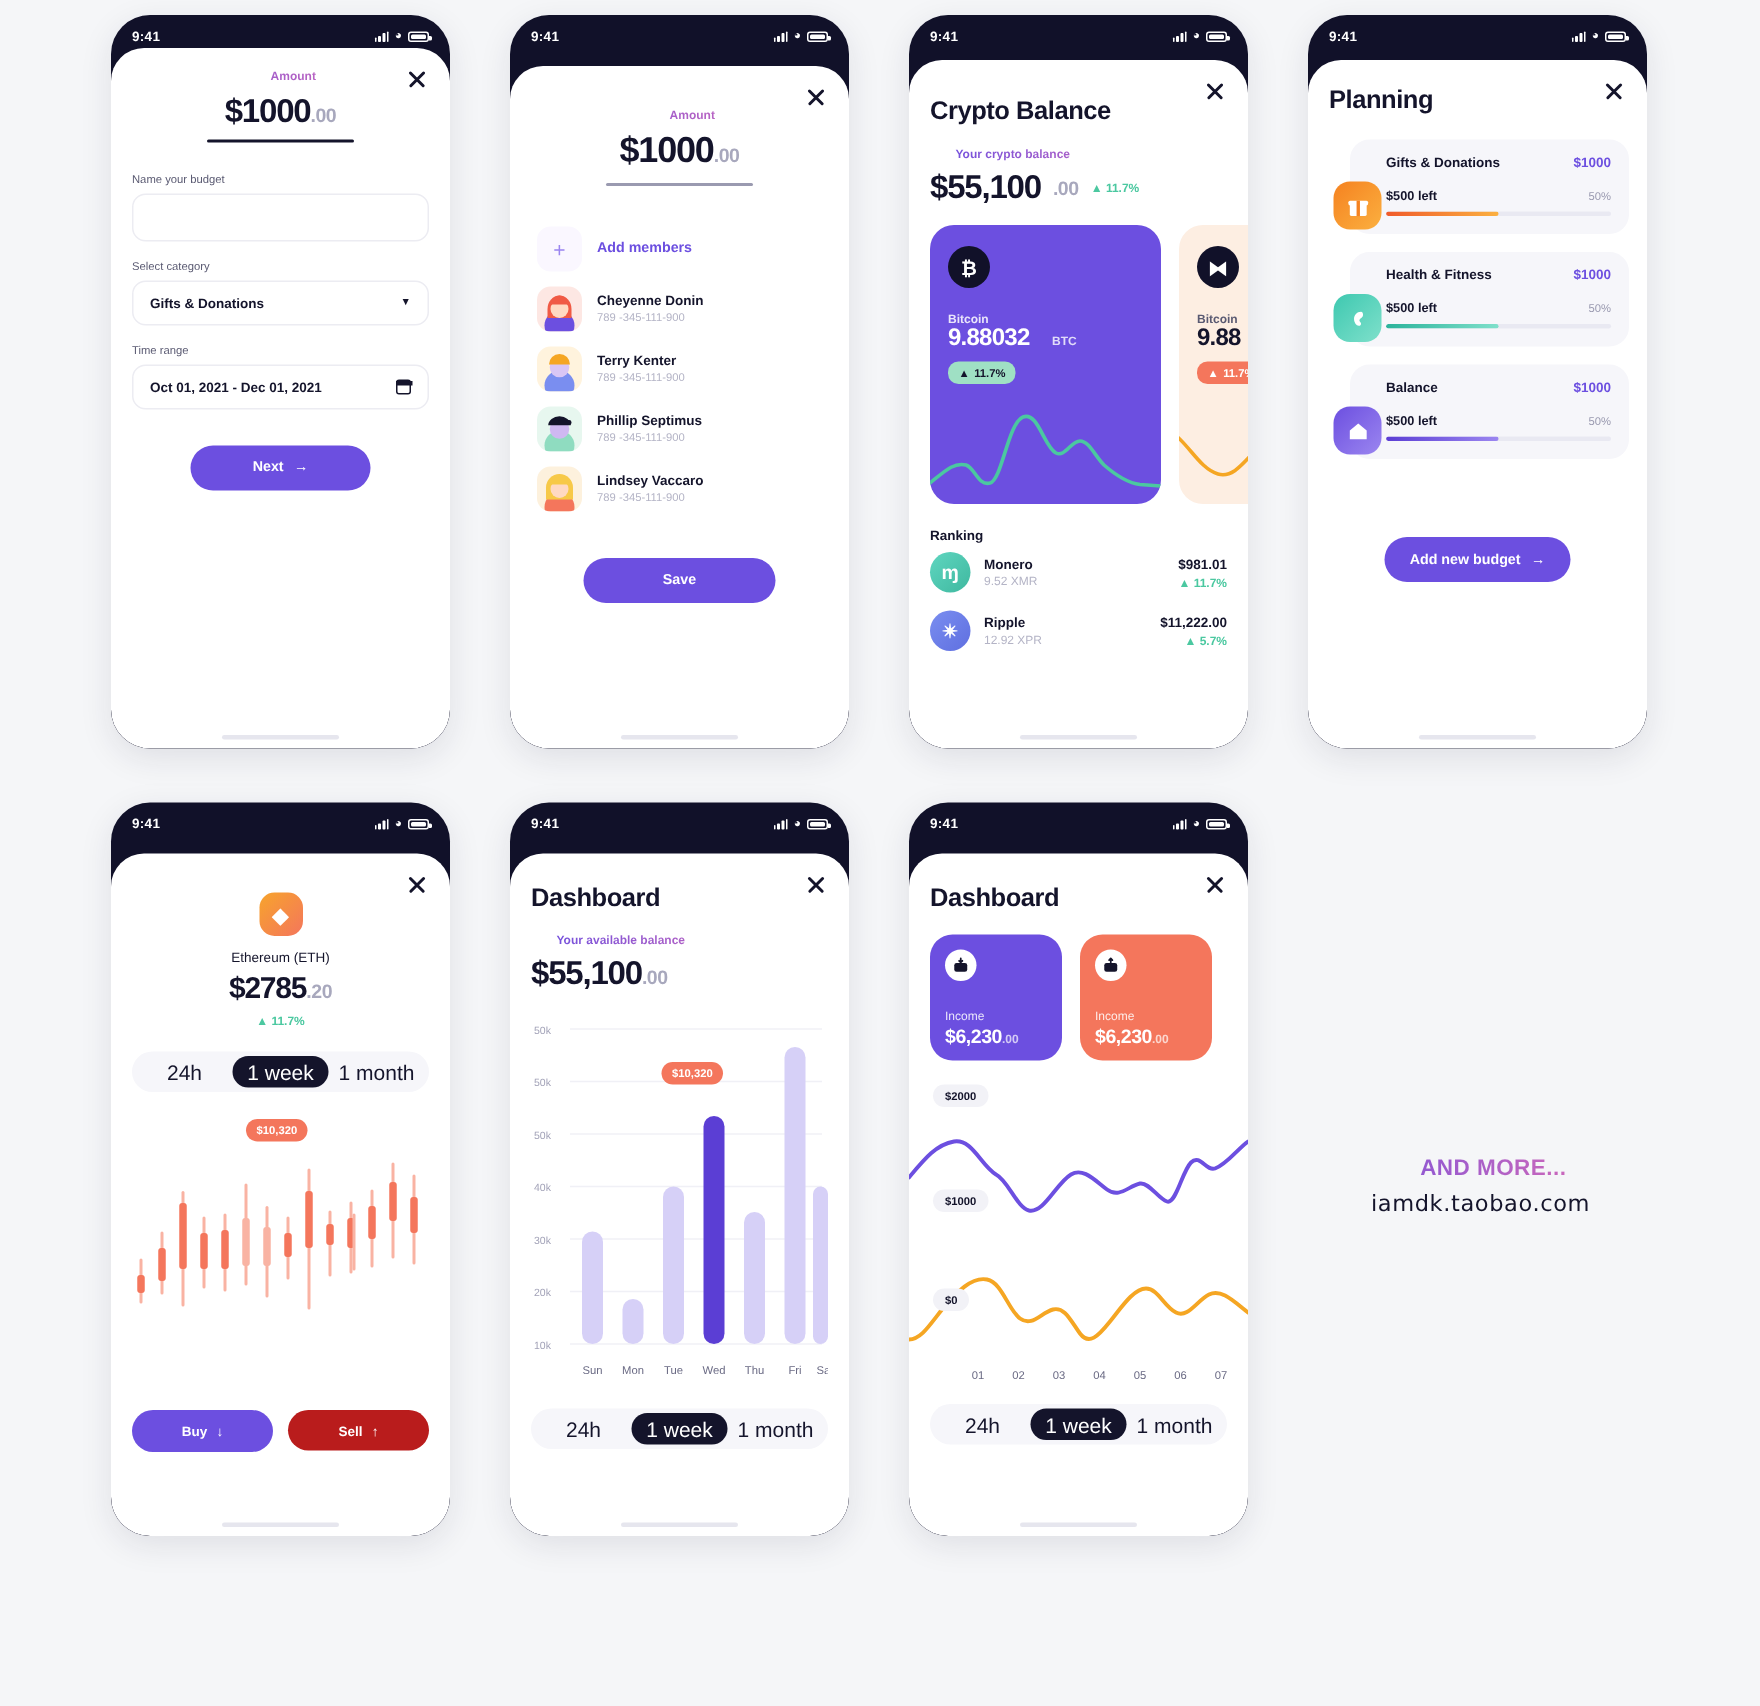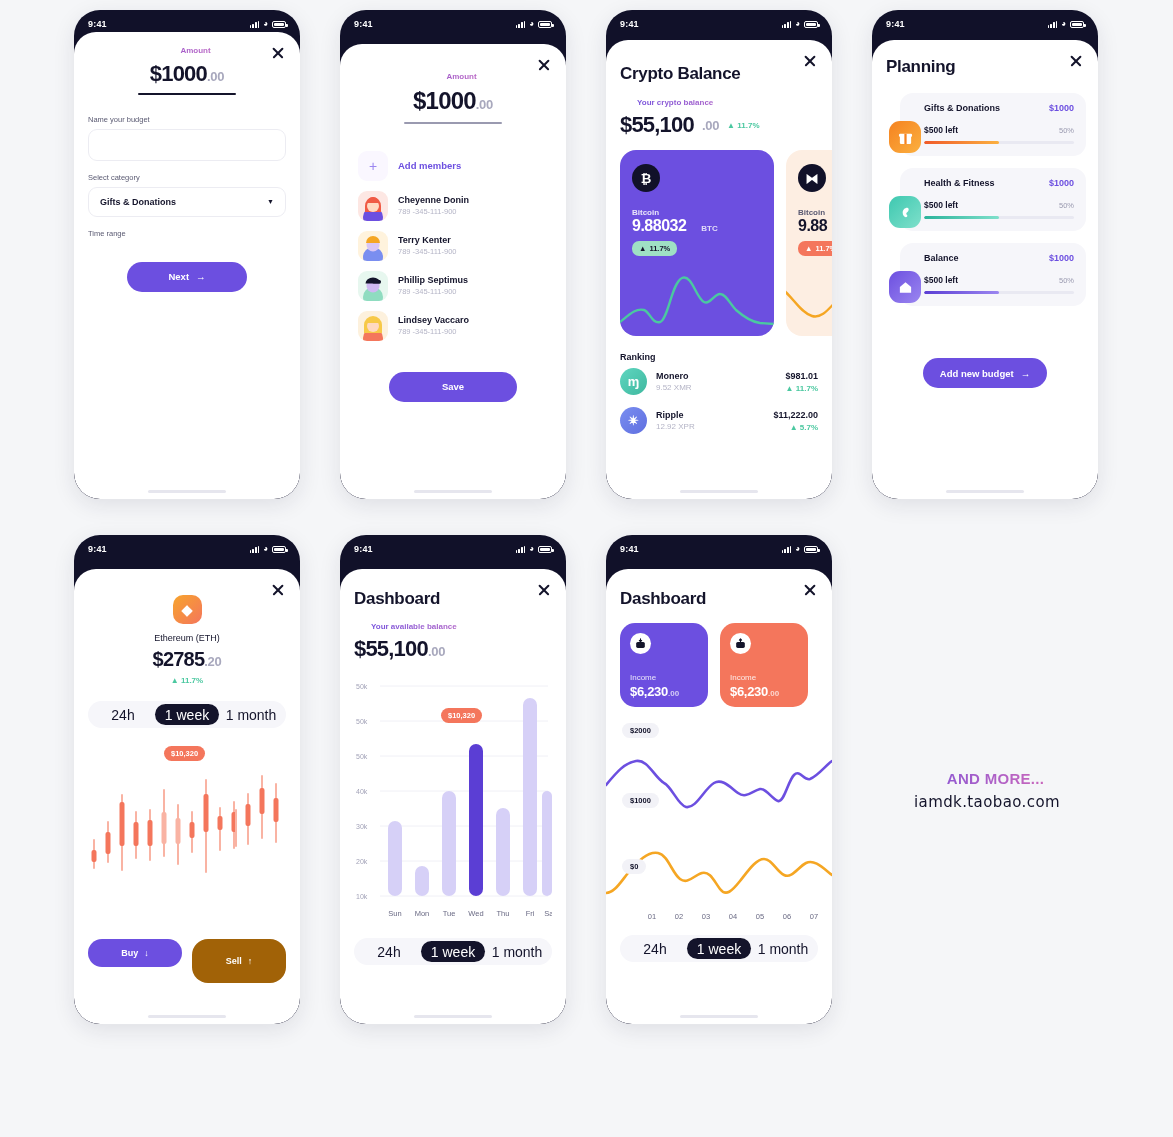"Oct 01, 2021 - Dec" div.field-box { html: none -> <div> <span>Oct 01, 2021 - Dec 01, 2021</span> <span></span> </div> }
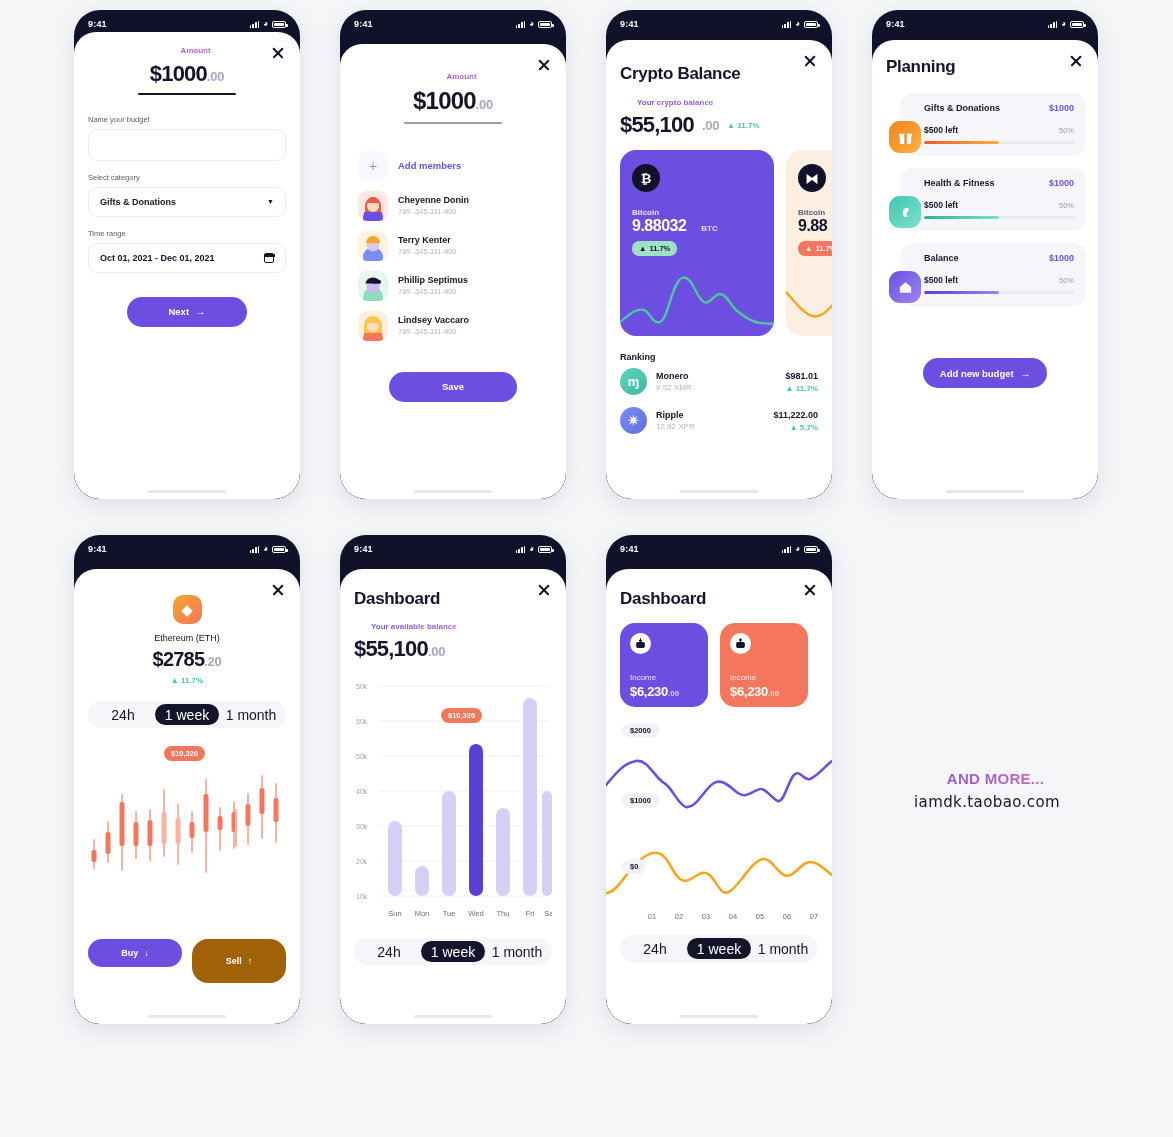"Sell" .btn-sell { background: #a16207 -> #b91c1c; height: 44px -> 27px }
